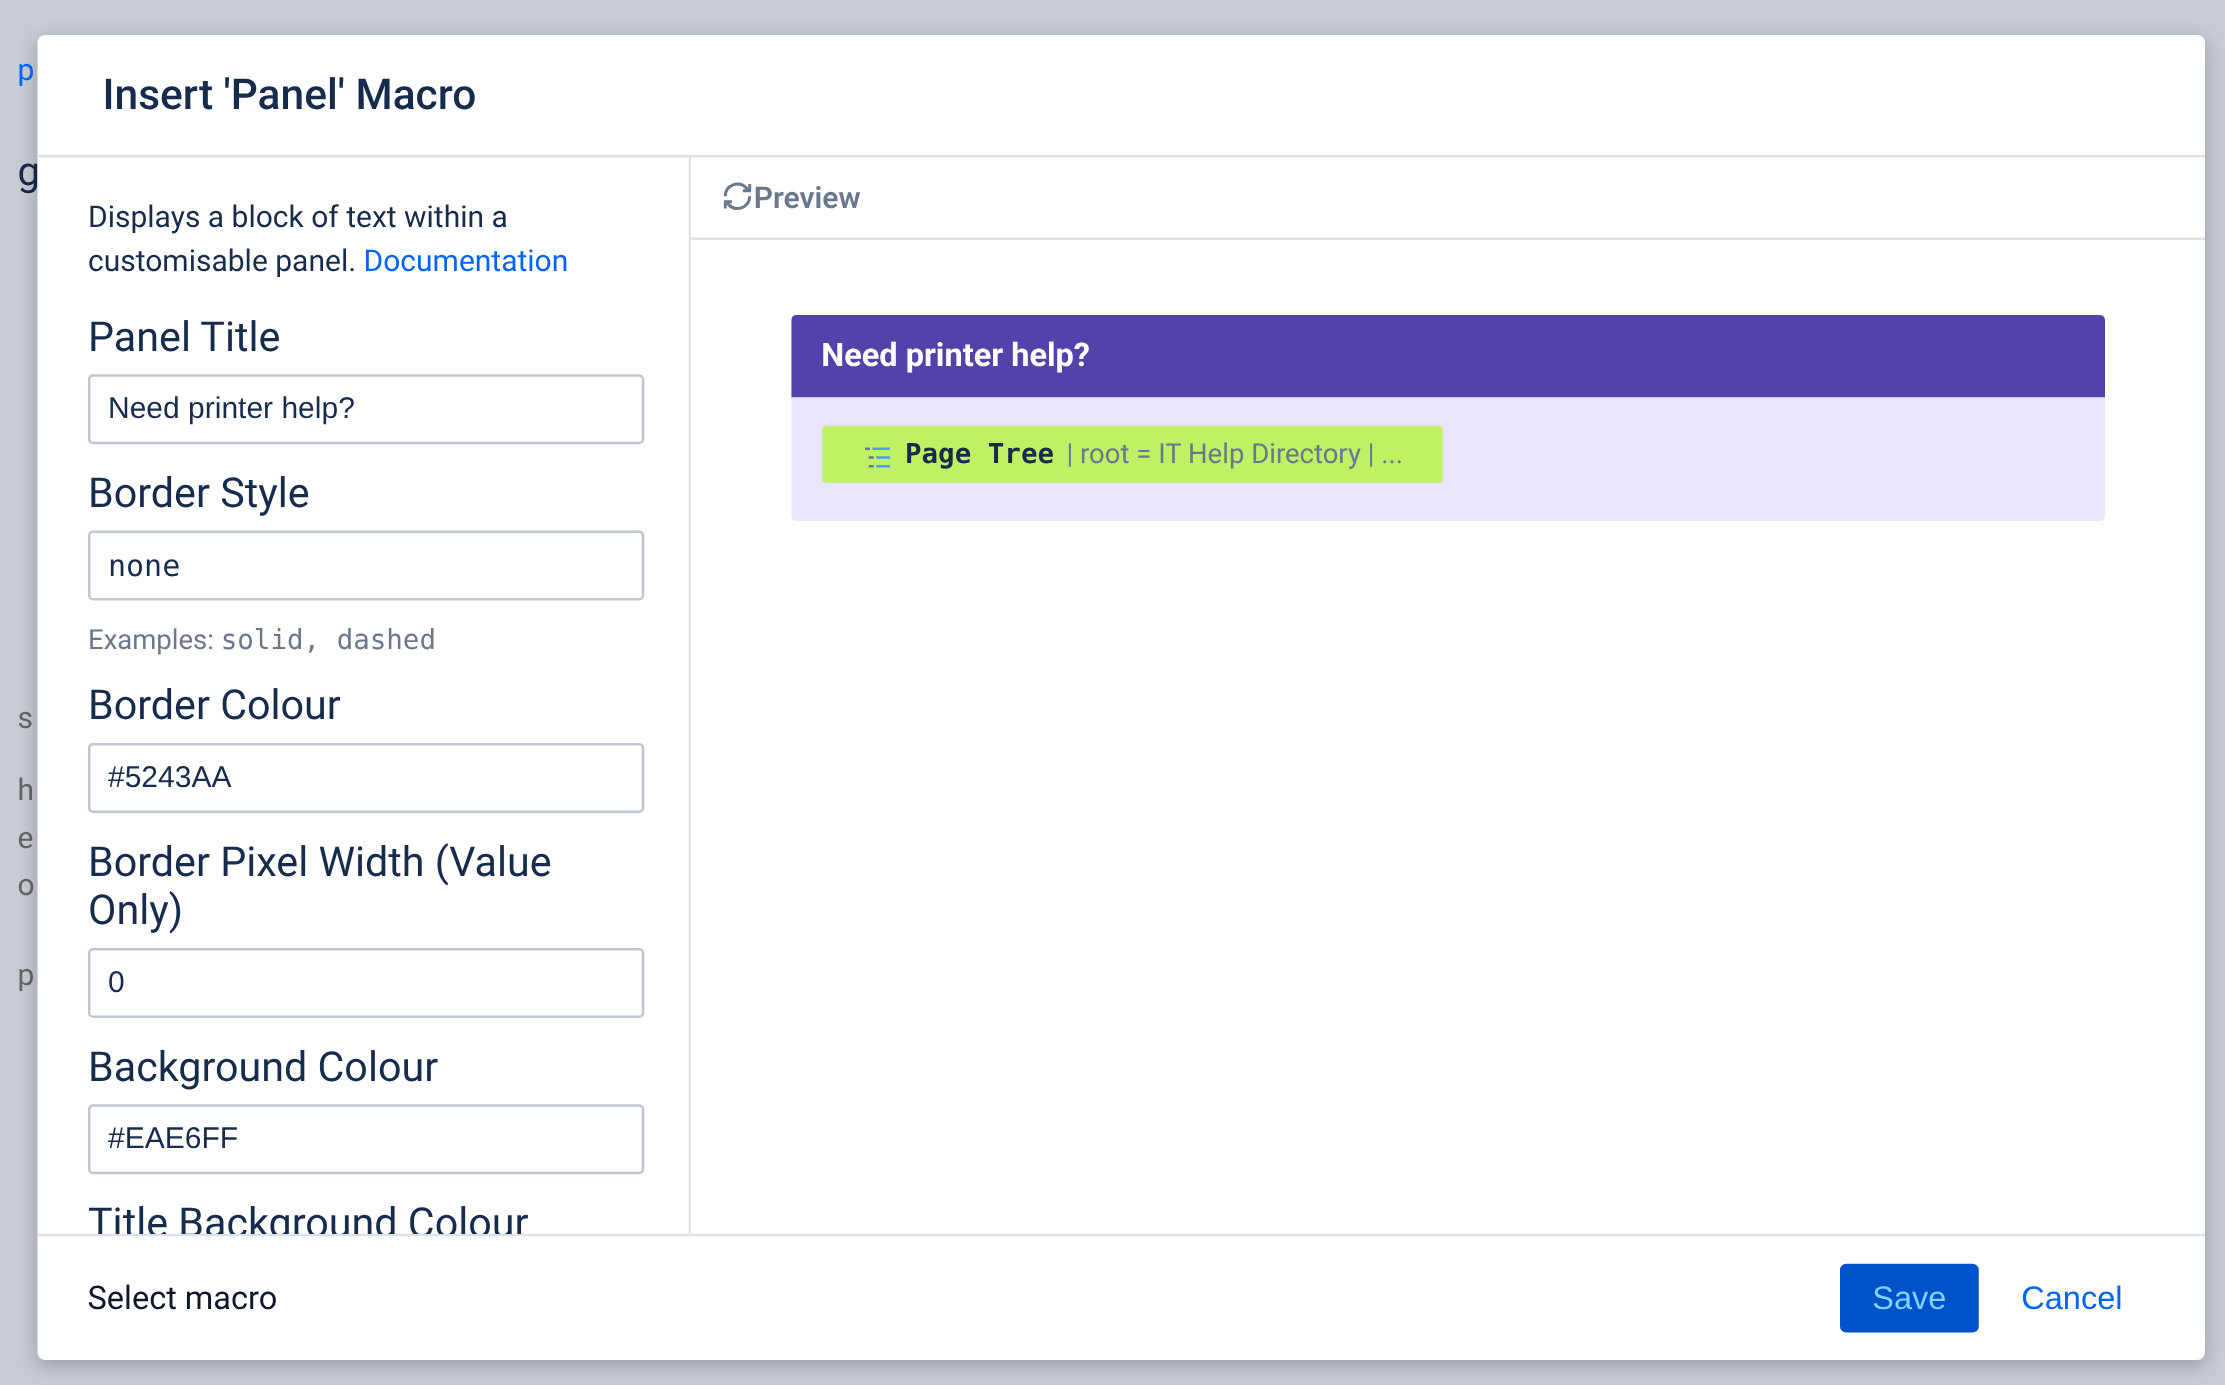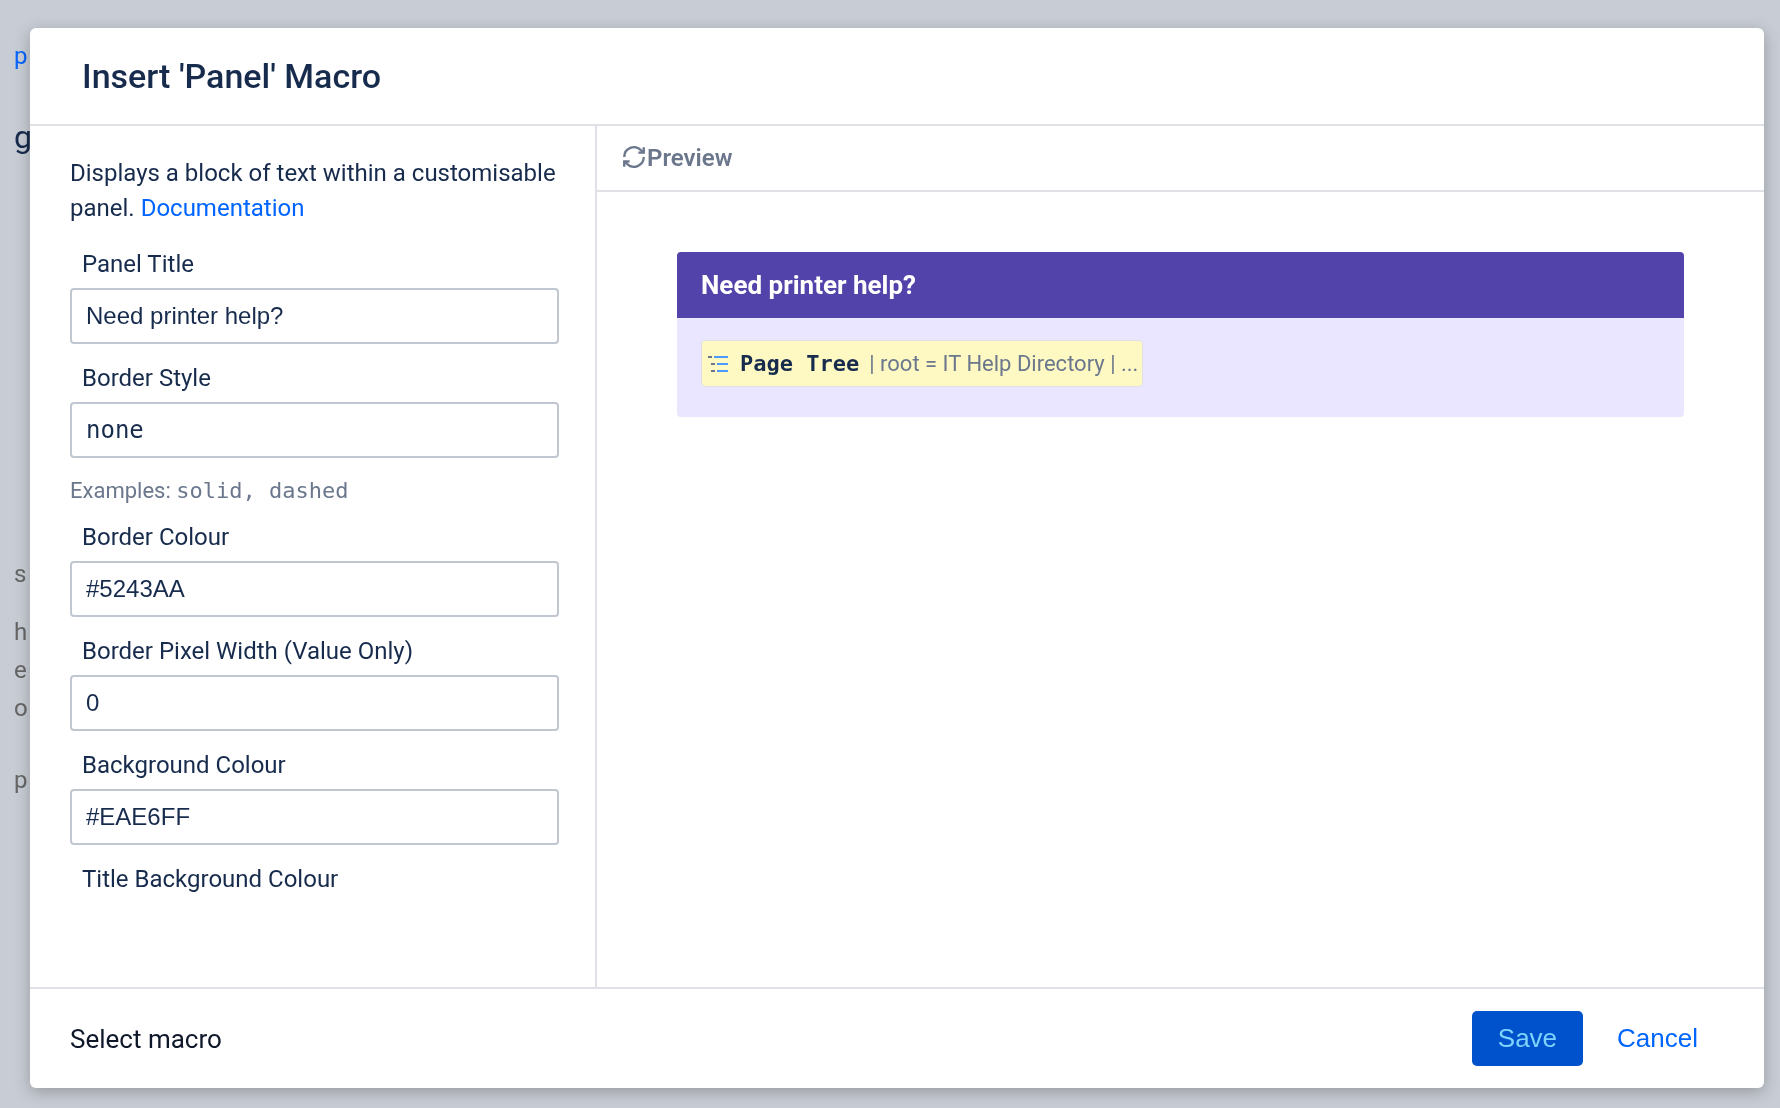"Displays a block of text" .form-pane { width: 565px -> 521px }
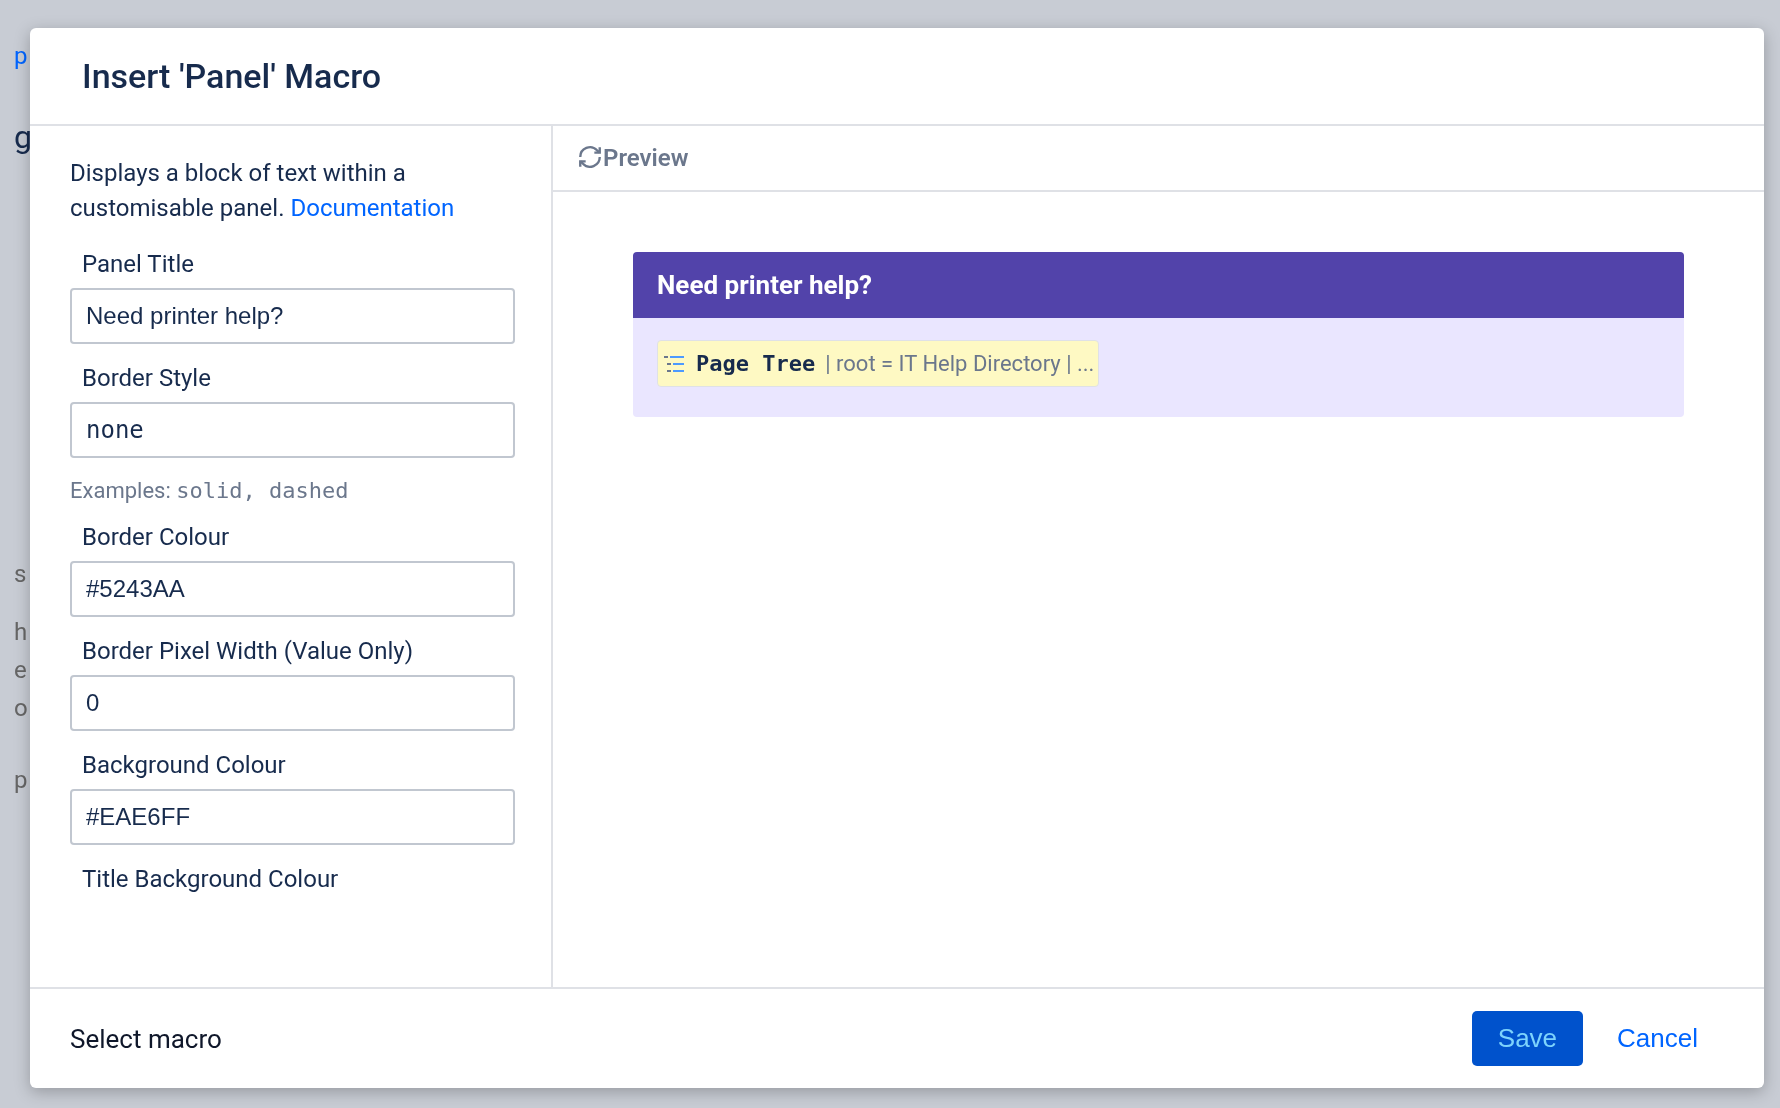"Panel Title" .field-label { font-size: 24px -> 33px; margin-left: 12px -> none }
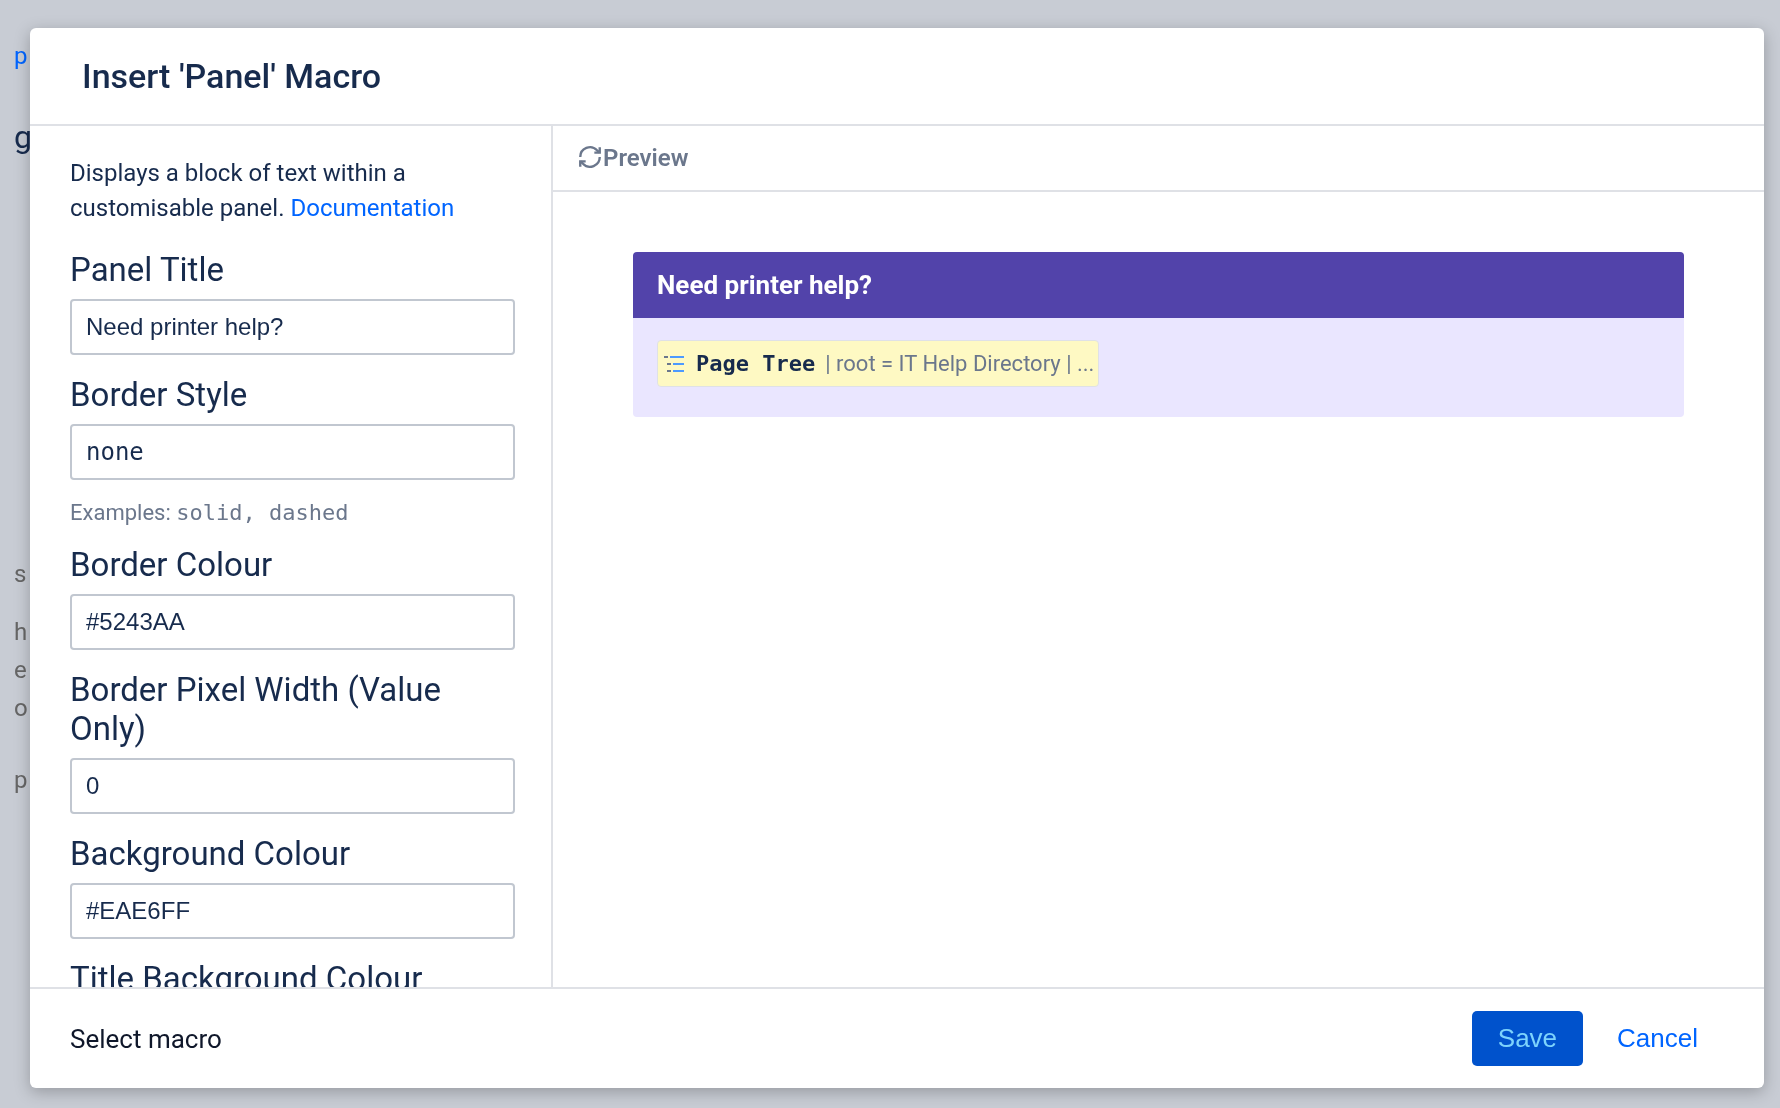"Page Tree" .macro-chip { align-items: center -> flex-end; background: #fef9c3 -> #bef264; padding: 10px 4px -> 10px 32px }
